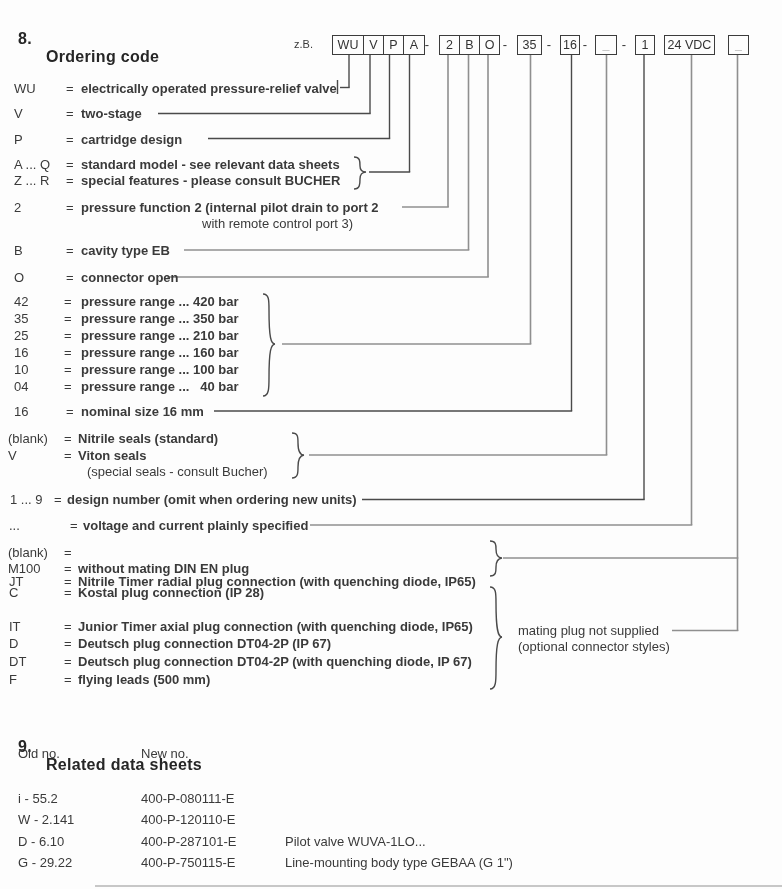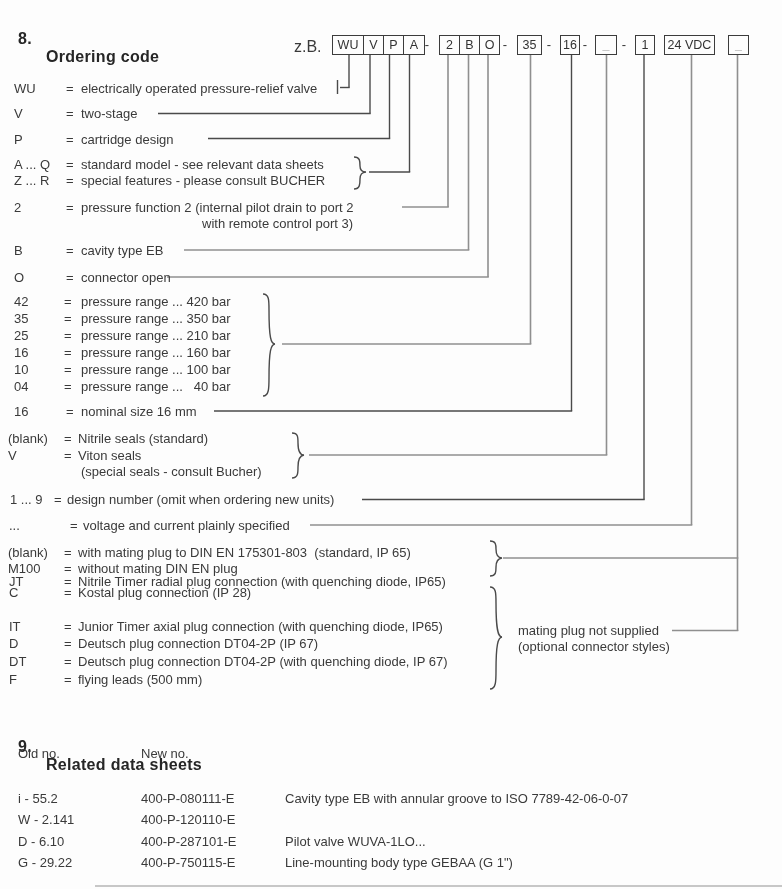"z.B." .zb { font-size: 16px -> 11px }
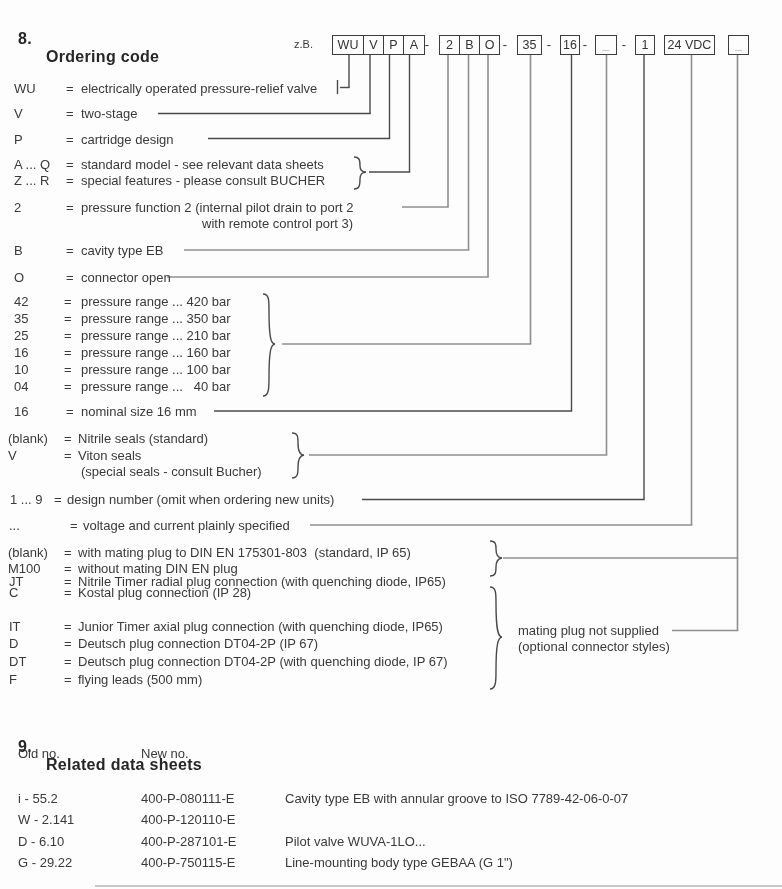"electrically operated pressure-relief" .row .d { font-weight: none -> bold }
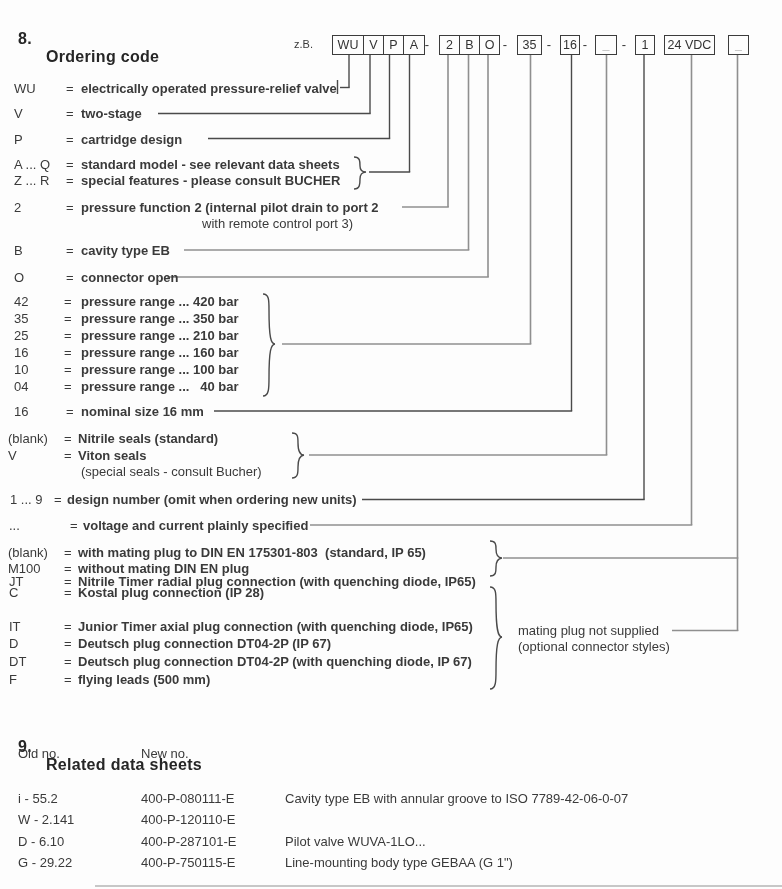"(special seals - consult Bucher)" span.d2 { left: 81px -> 87px }
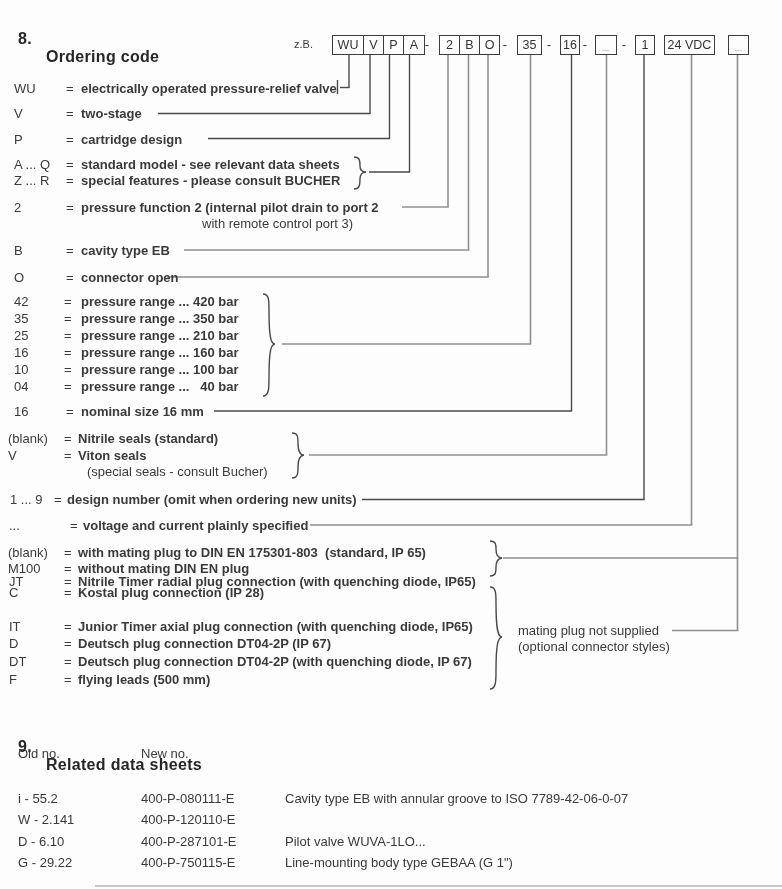"with mating plug to DIN" span.d { html: <span>with mating plug to DIN EN 175301-803 (standard, IP 65)</span> -> none }
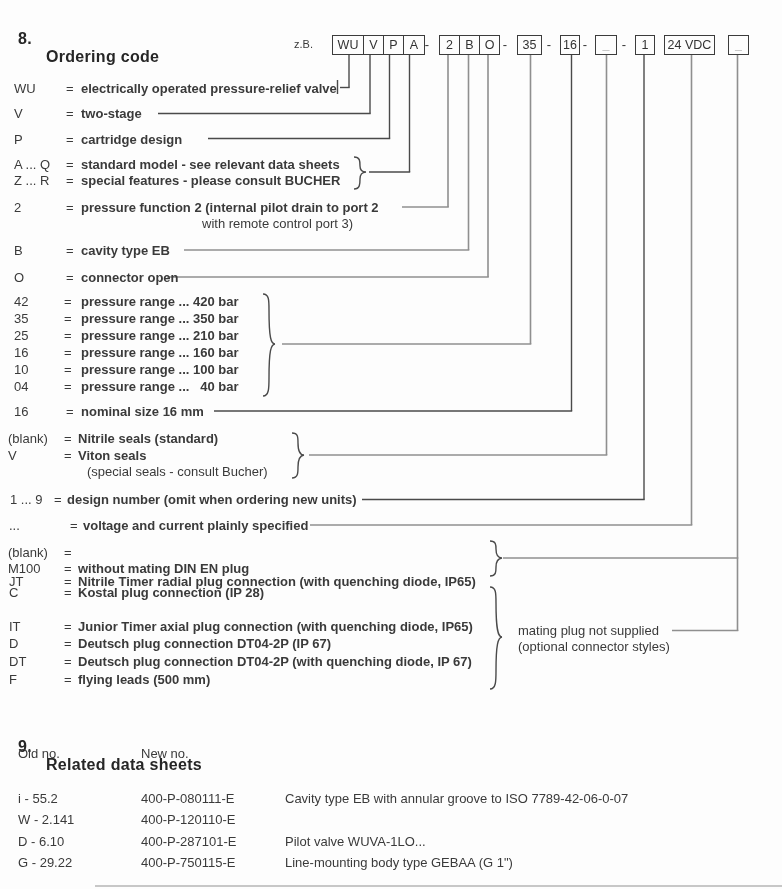"Cavity type EB with annular" span.c3 { html: <span>Cavity type EB with annular groove to ISO 7789-42-06-0-07</span> -> none }
